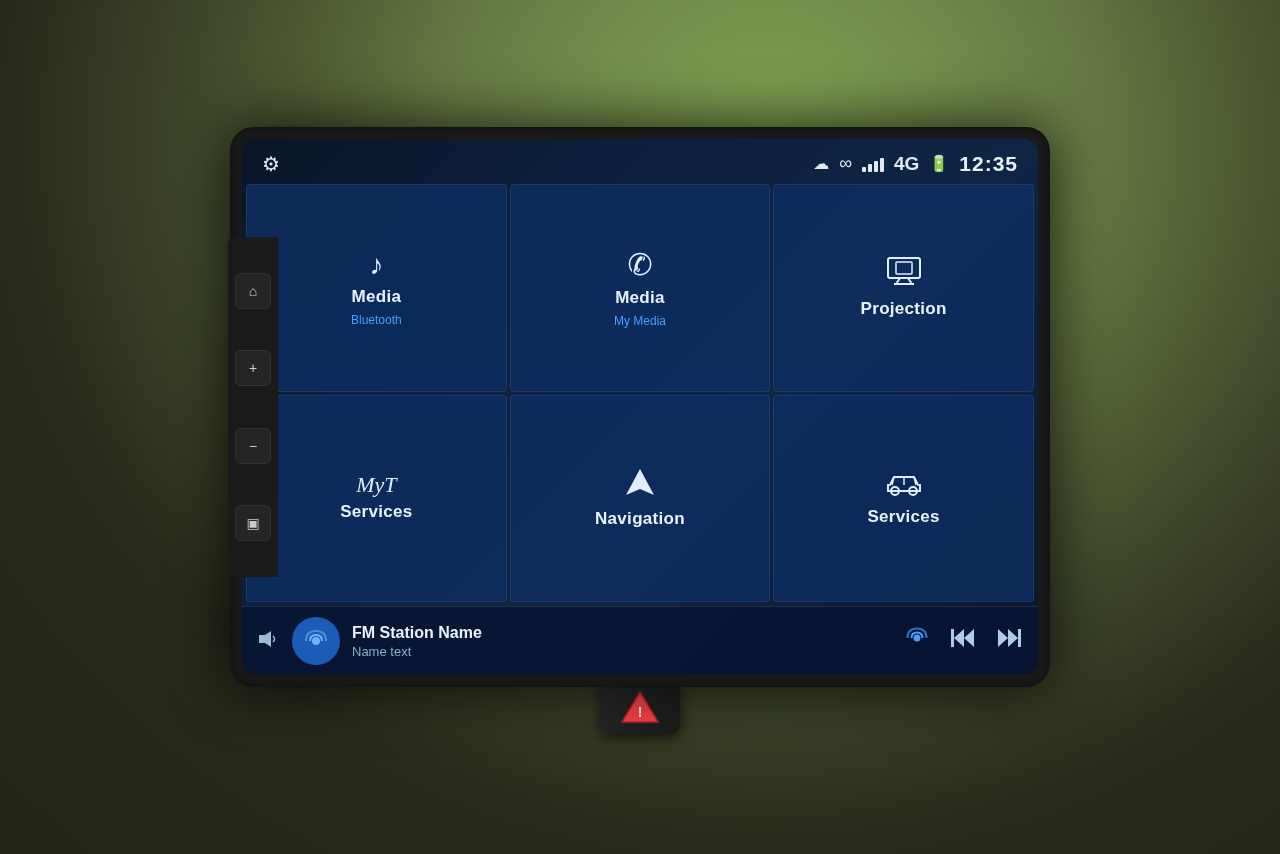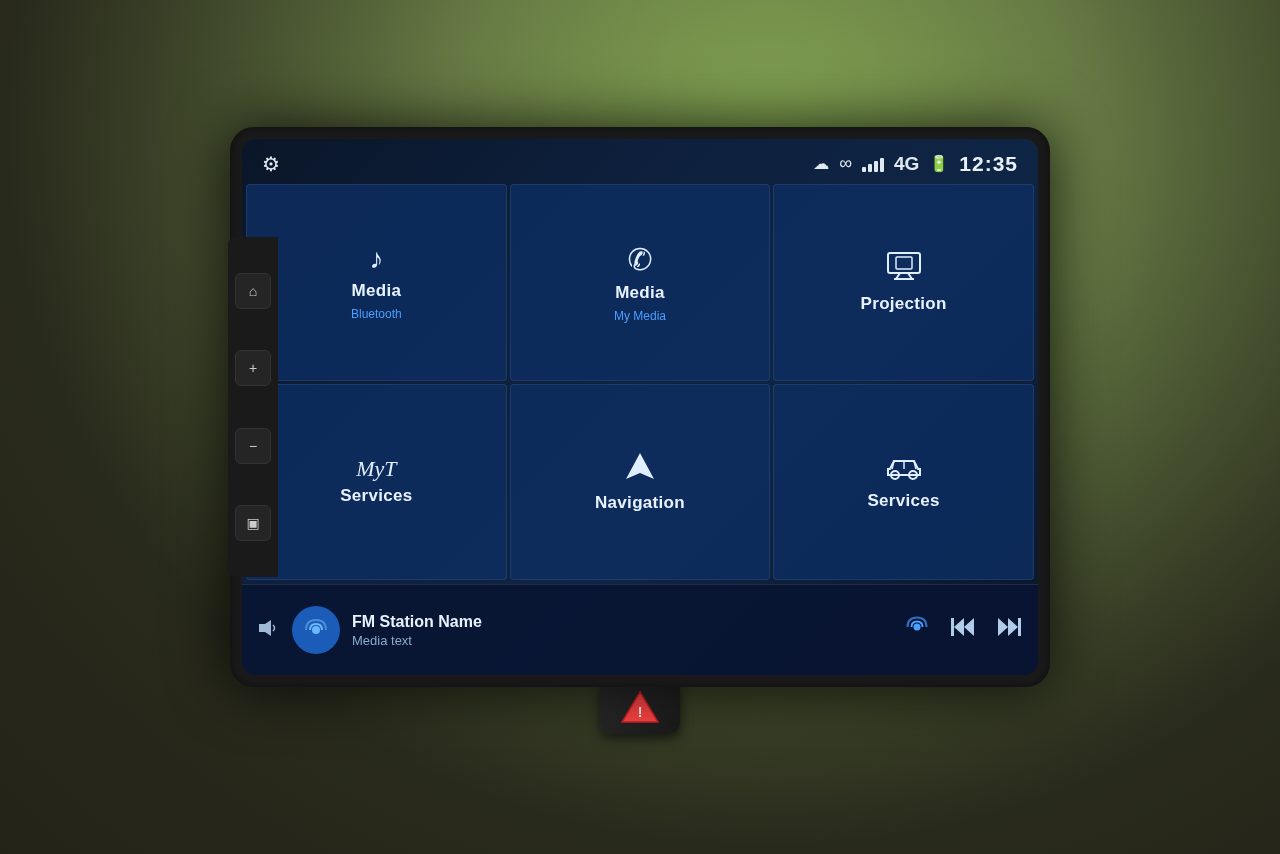"FM Station Name" .media-bar { height: 91px -> 69px }
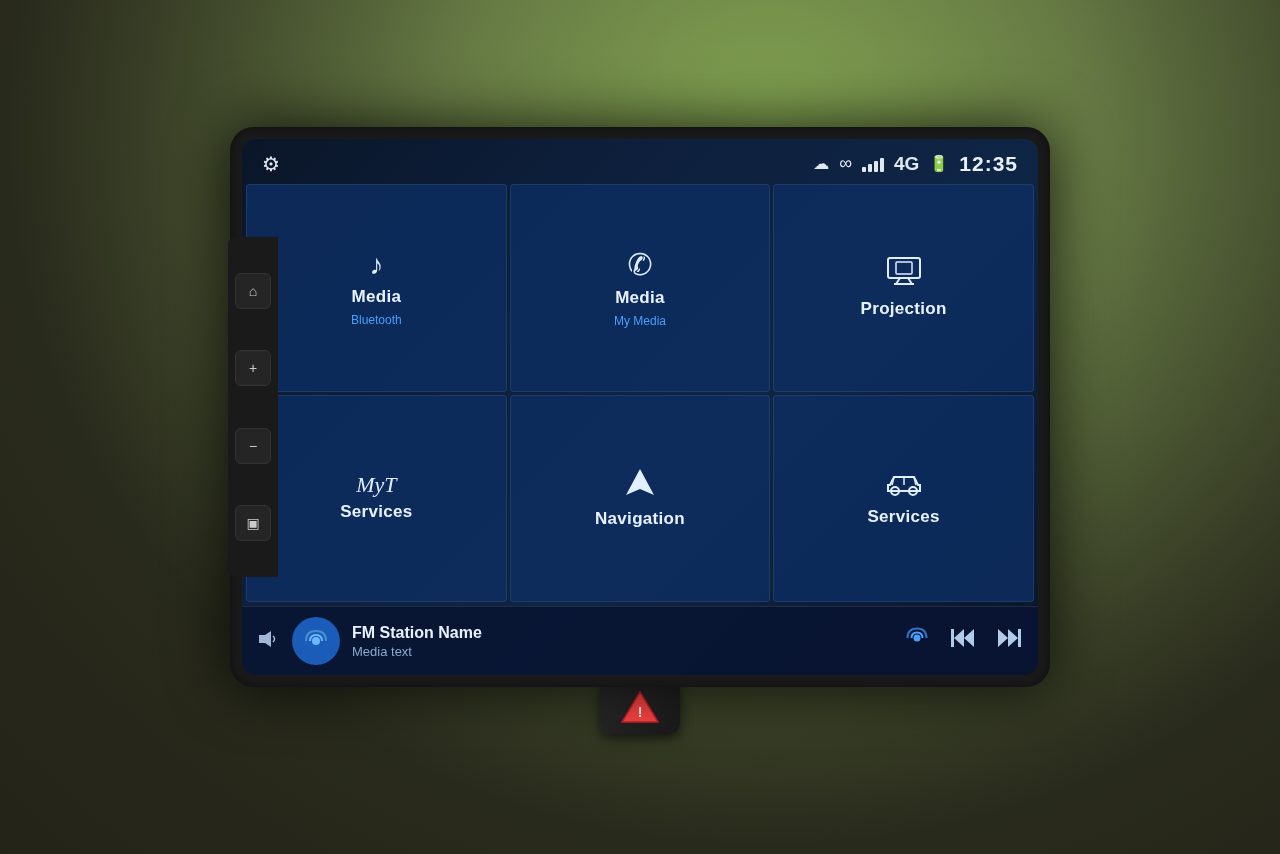"Media text" div.media-subtitle { text: Media -> Name }
